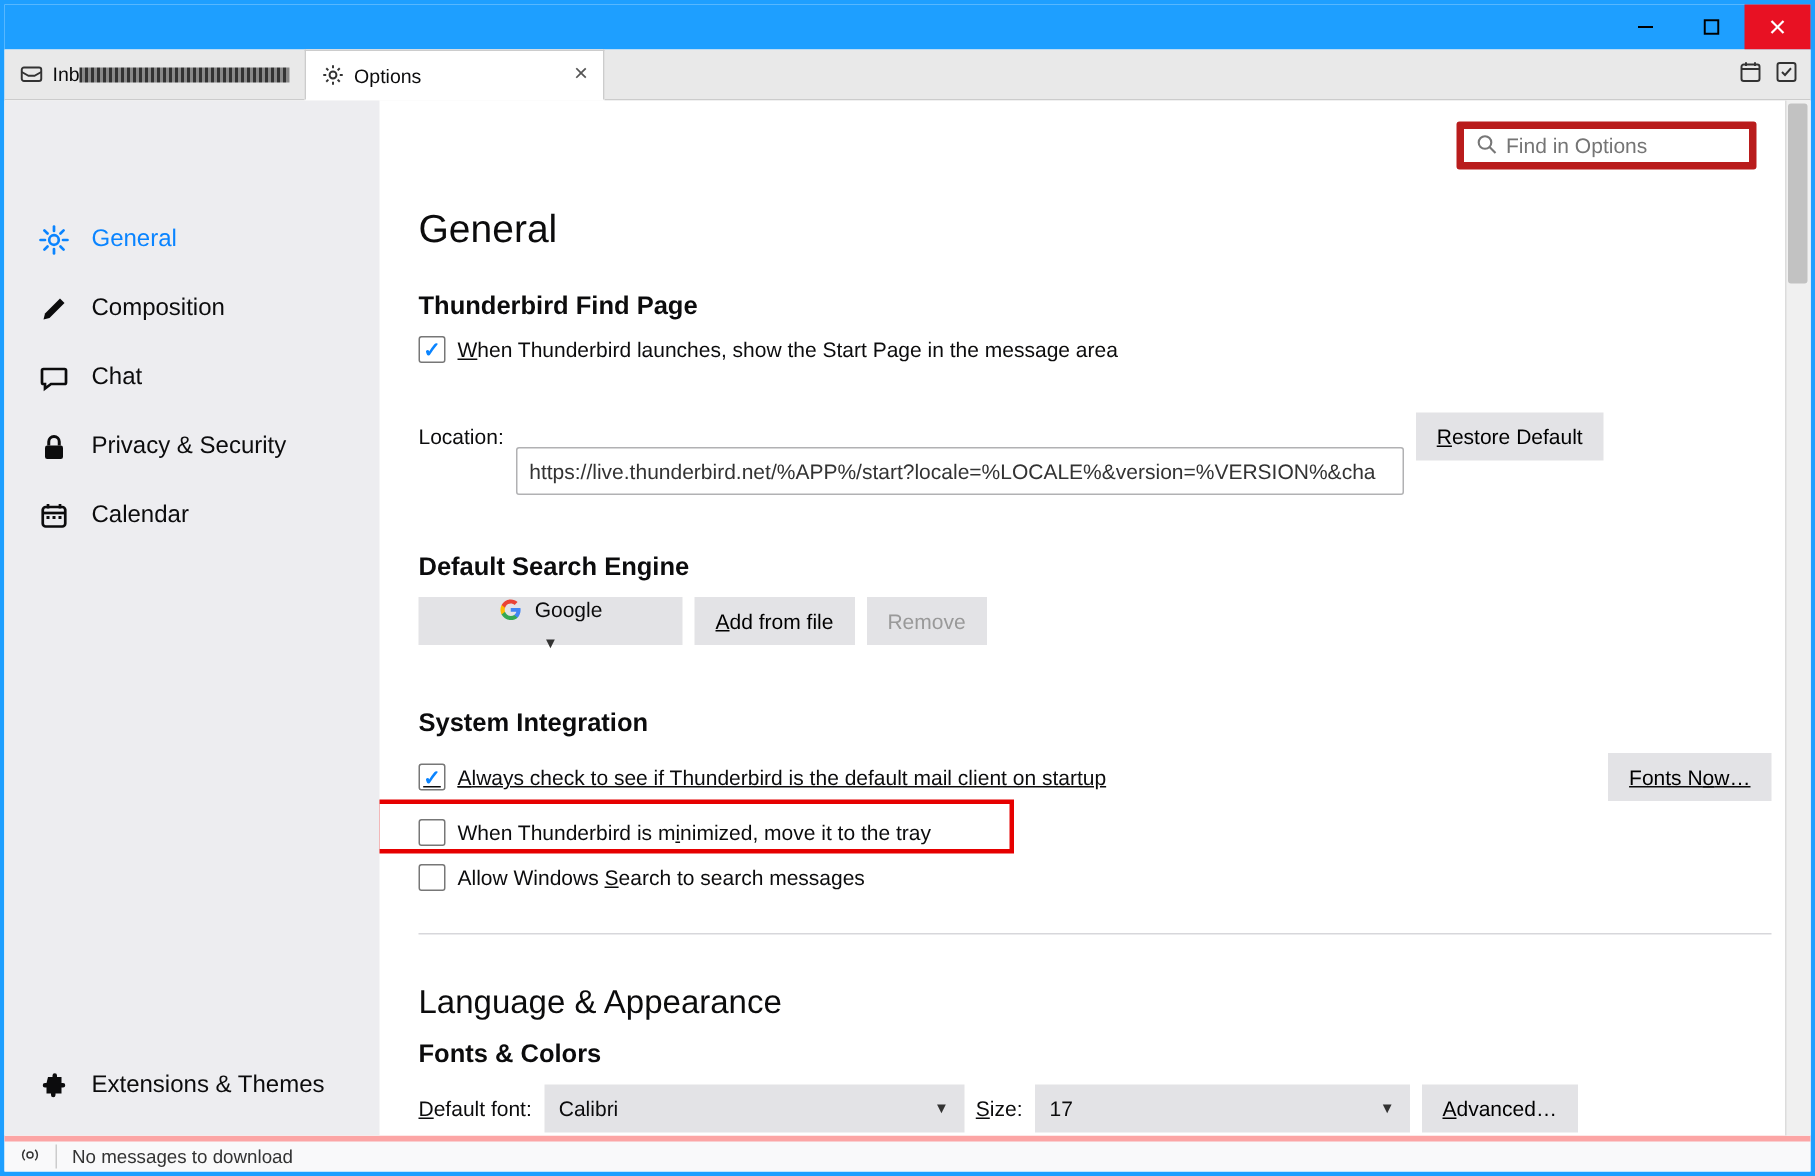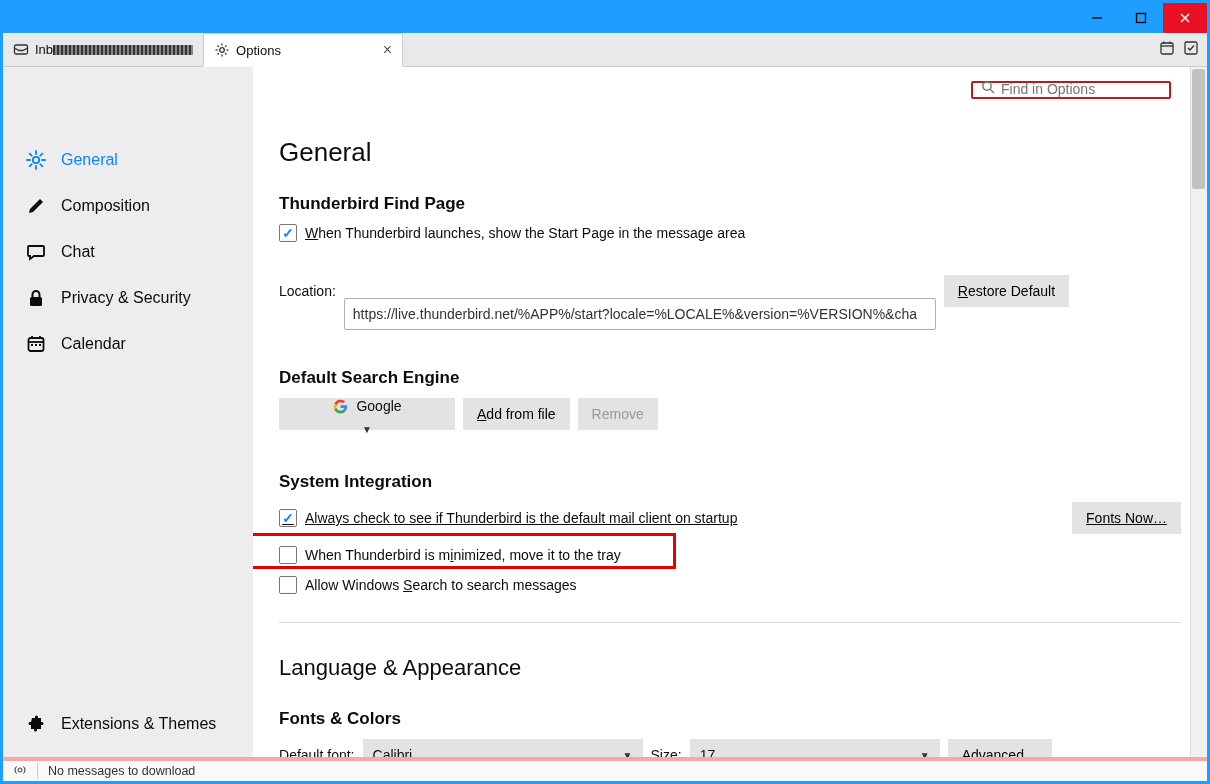"Find in Options" .searchbox { align-items: flex-end -> center; border: 2px solid #b91c1c -> 5px solid #b91c1c; height: 18px -> 32px }
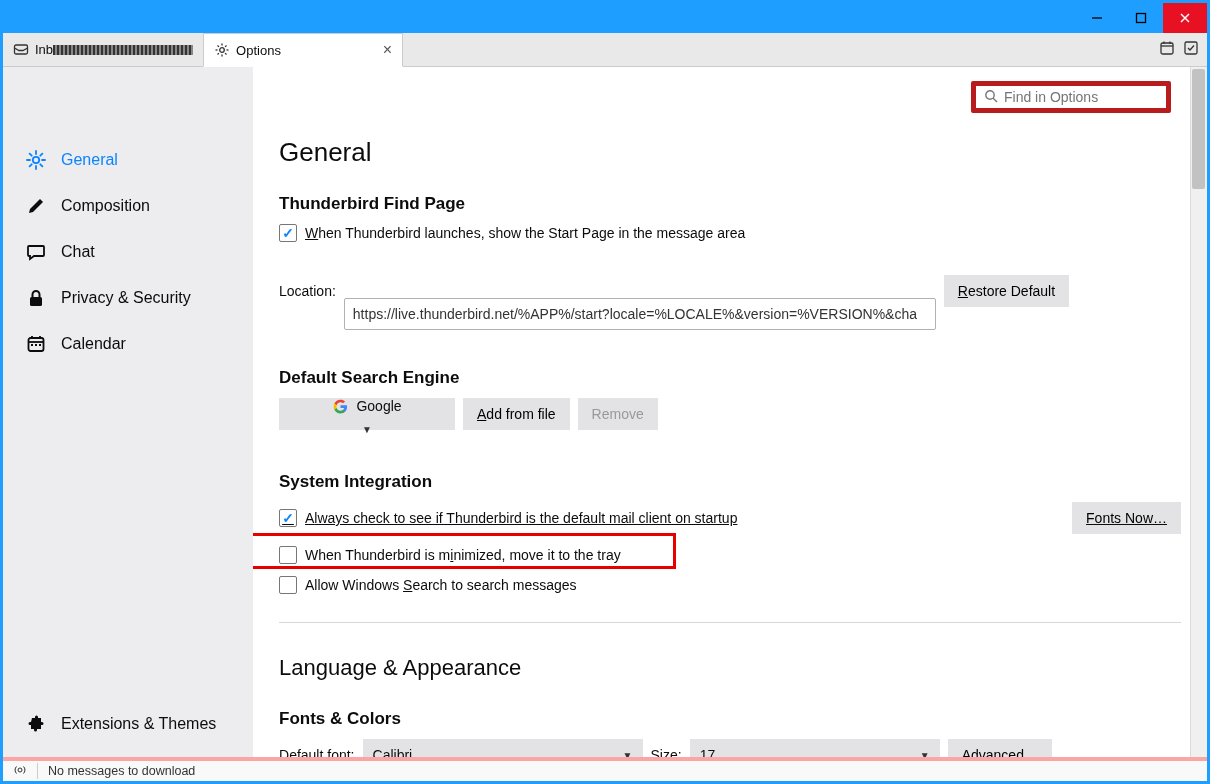"Language & Appearance" h2.sub { margin-bottom: 28px -> 12px }
